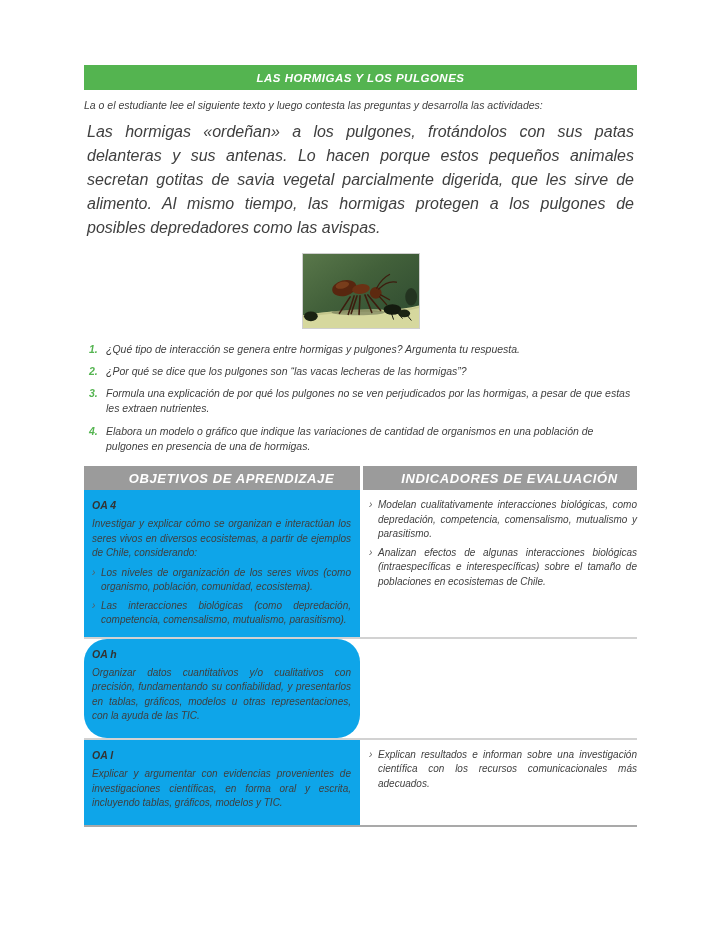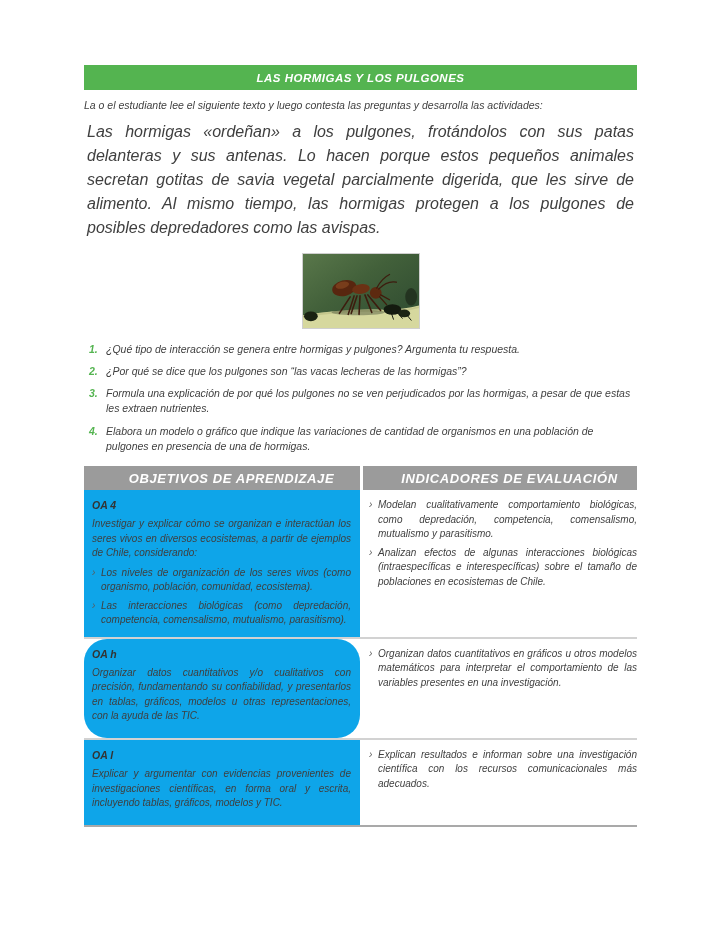"Modelan cualitativamente comportamiento" span.btext { text: comportamiento -> interacciones }
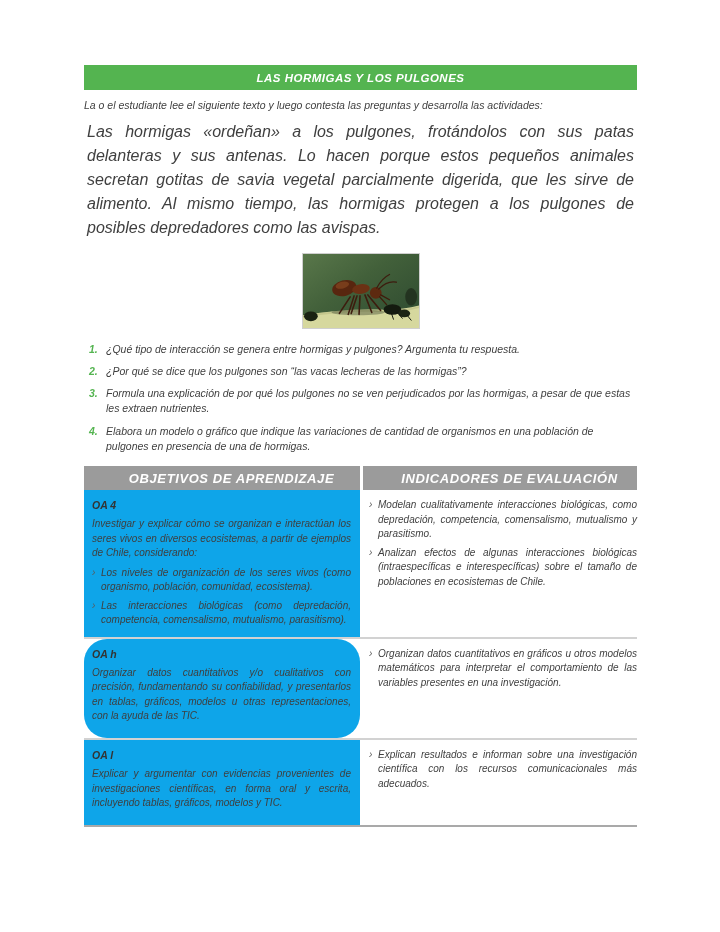"Organizan datos cuantitativos en" div.cell-right { html: <div> <div> <span></span> <span>Organizan datos cuantitativos en gráficos u otros modelos matemáticos para interpretar el comportamiento de las variables presentes en una investigación.</span> </div> </div> -> none }
